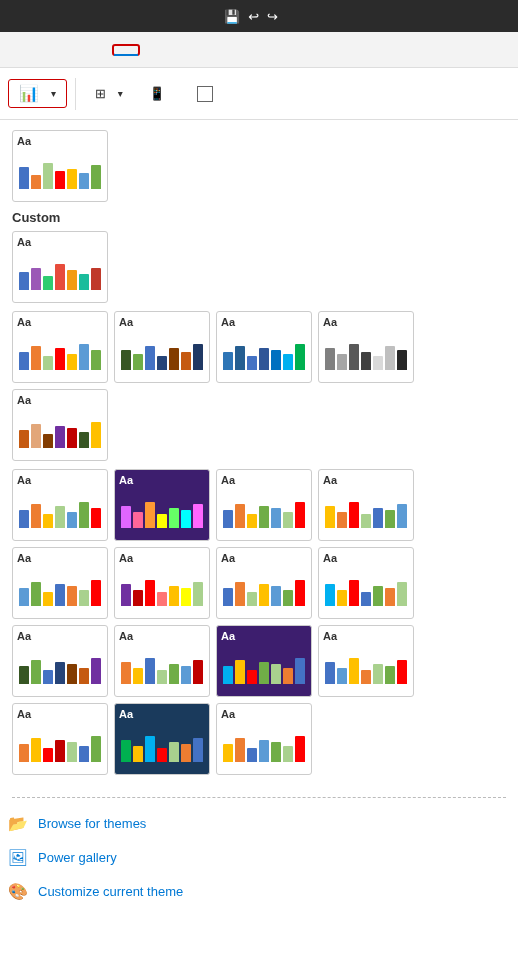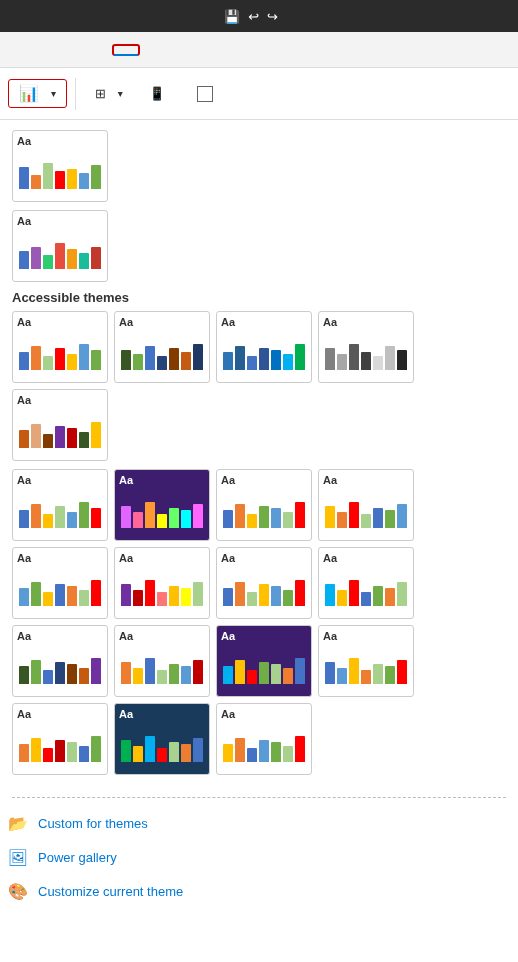"Custom" div.section-title { html: none -> <div>Custom</div> }
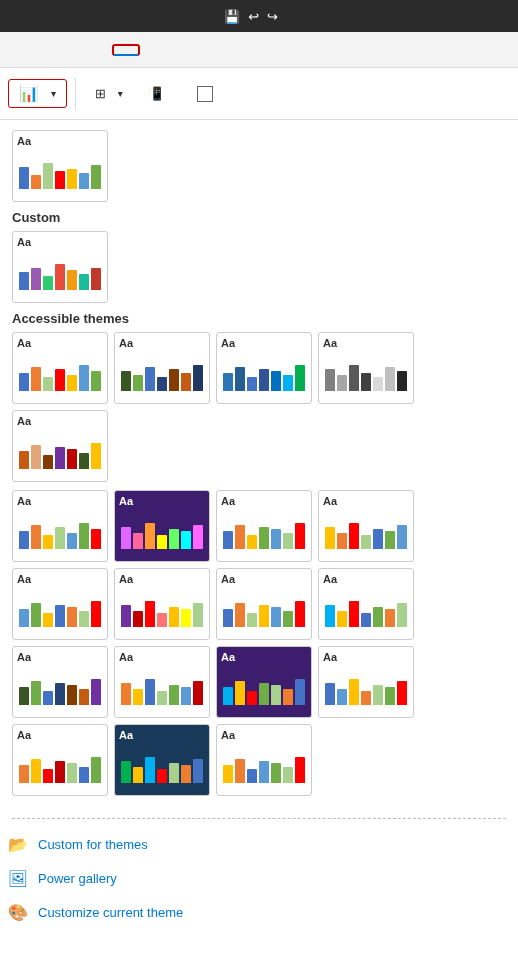"Accessible themes" div.section-title { html: <div>Accessible themes</div> -> none }
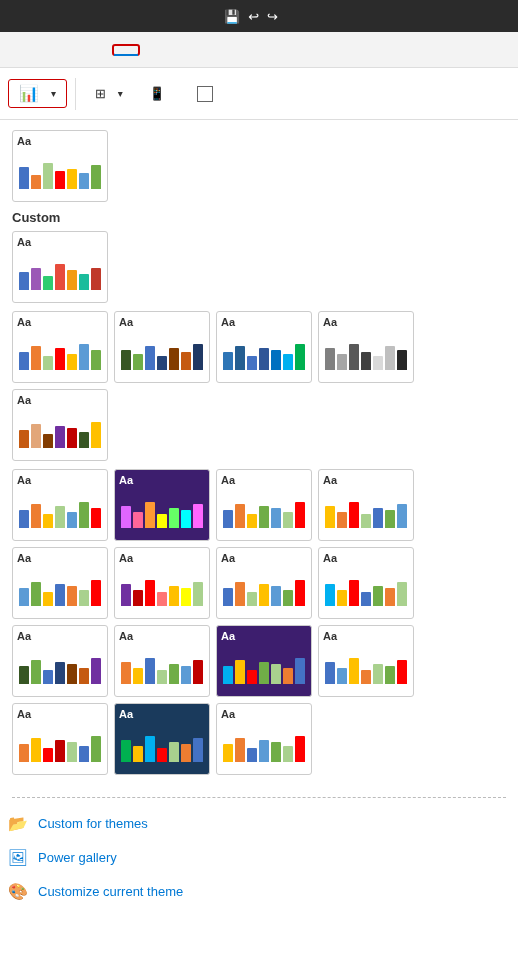"Custom for themes" span { text: Custom -> Browse }
